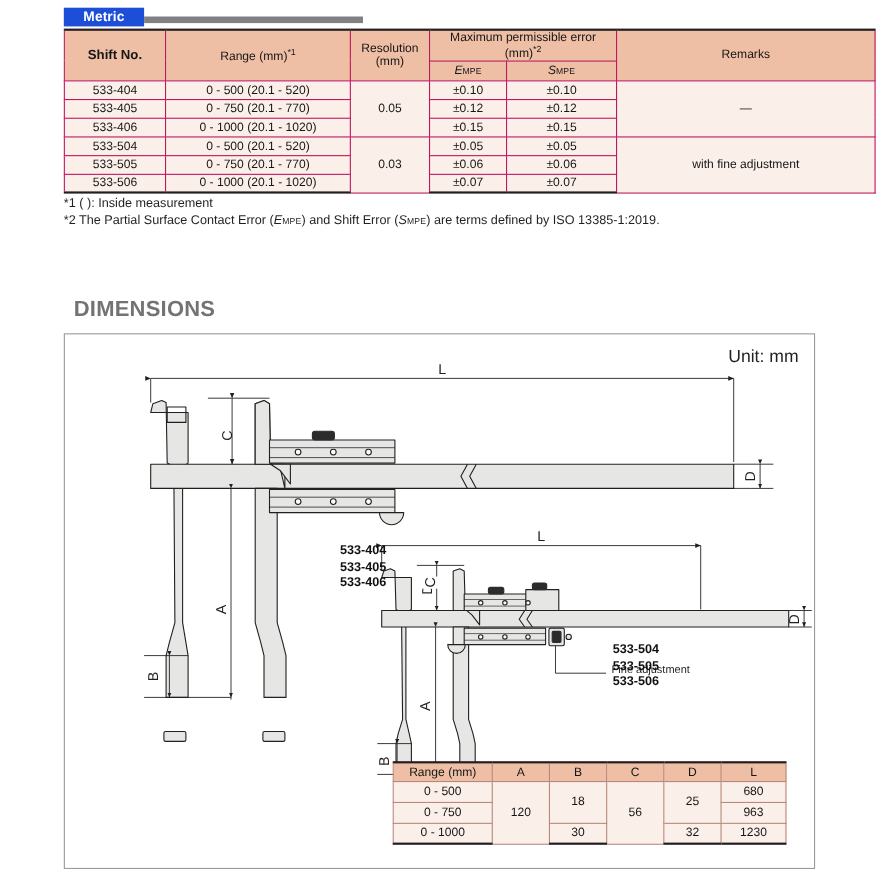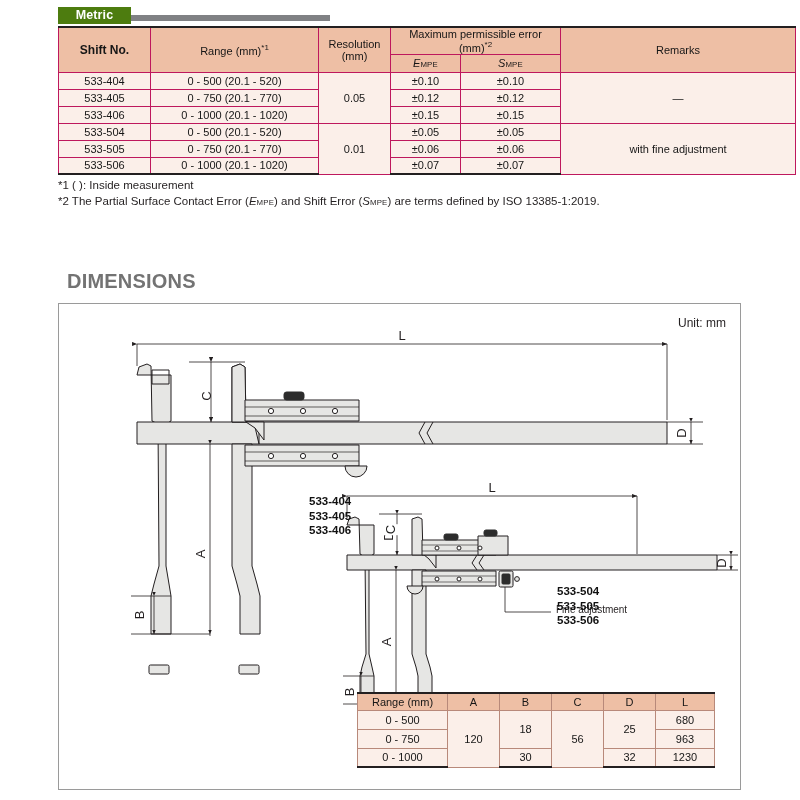"Metric" .metric-tab { background: #4d7c0f -> #1d4ed8 }
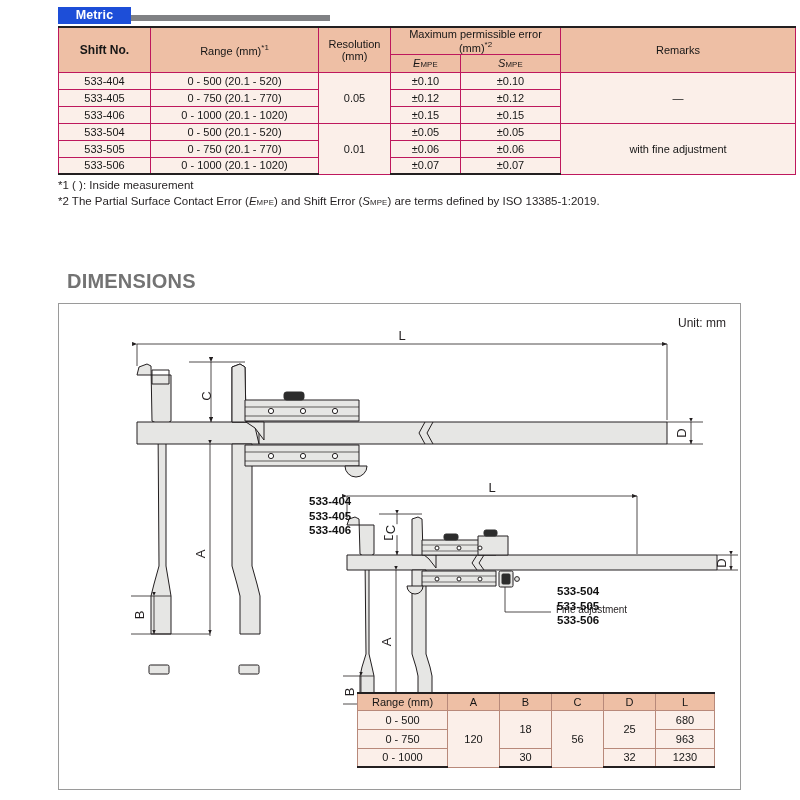"0.01" td.grp-sep { text: 0.01 -> 0.03 }
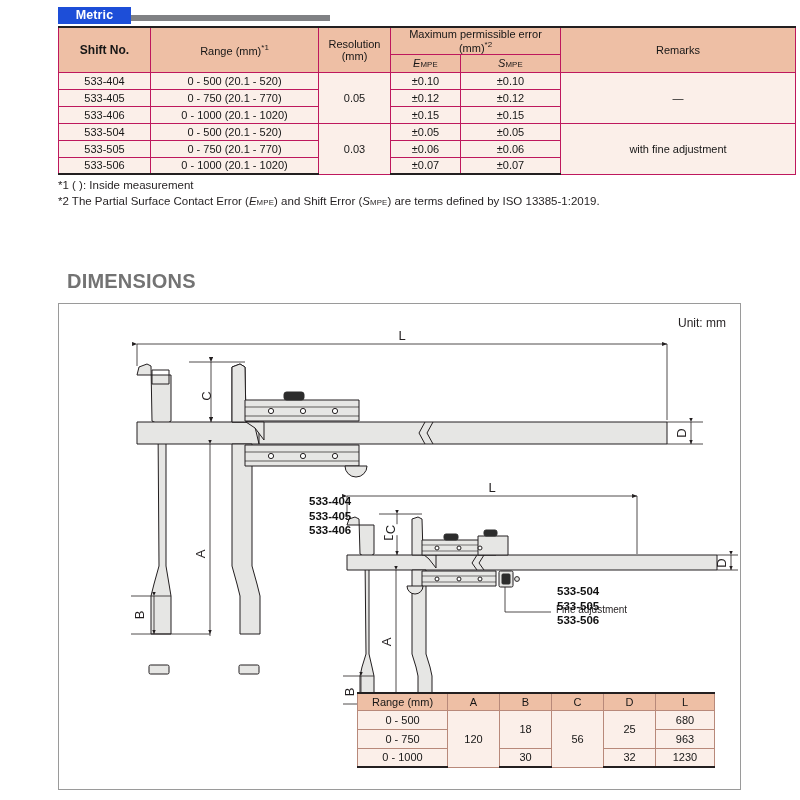"Unit: mm" .unit-label { font-size: 12px -> 16px }
